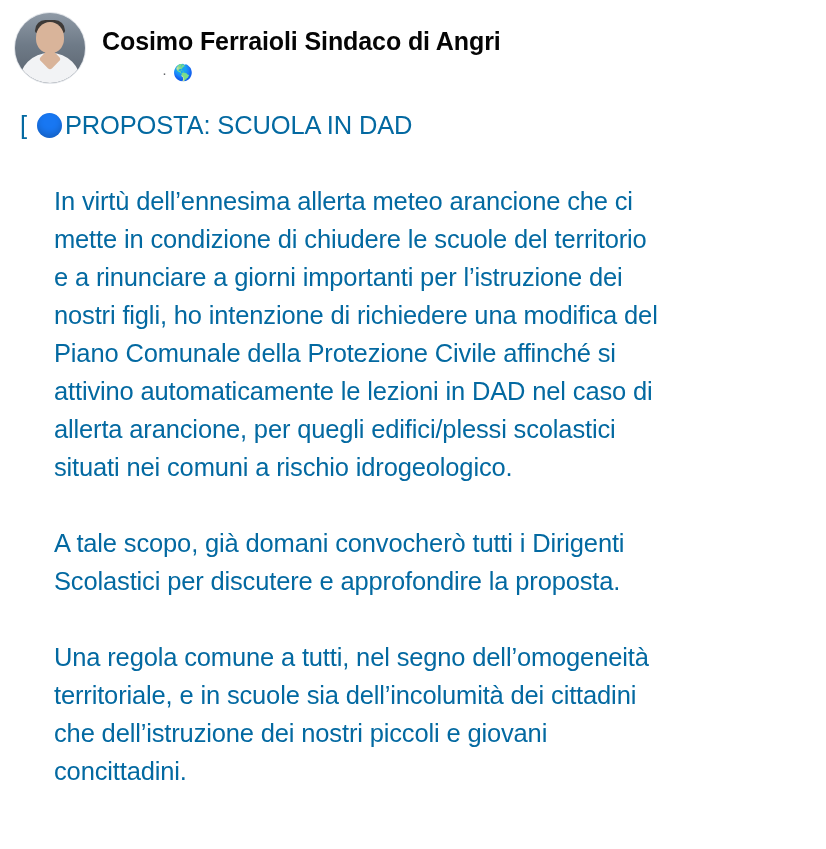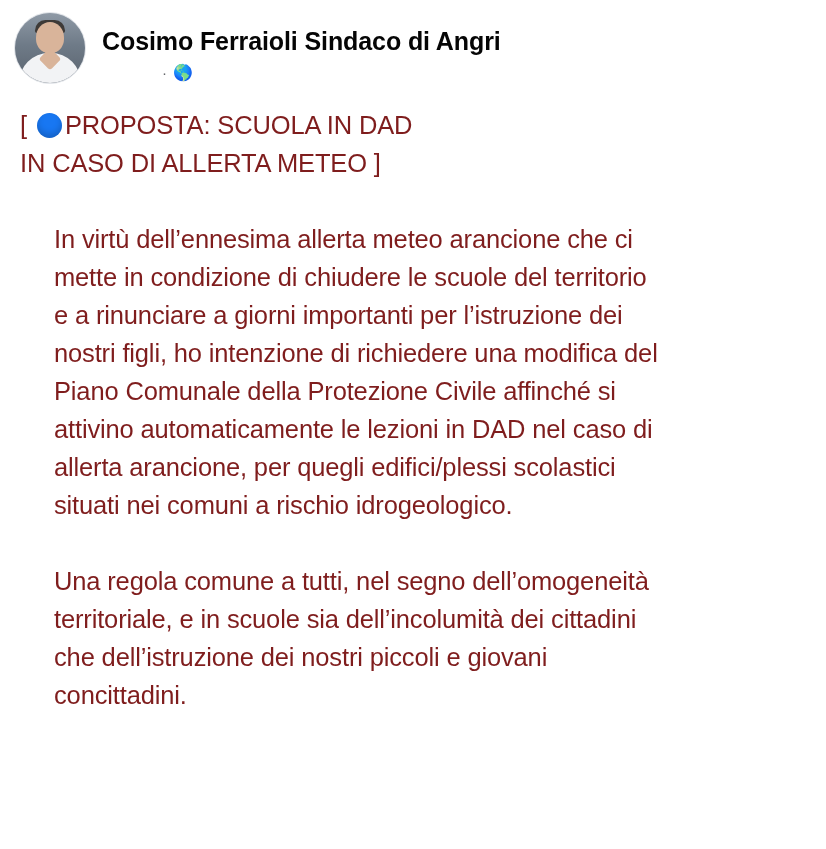"[ PROPOSTA: SCUOLA IN DAD" .post-body { color: #7f1d1d -> #0369a1 }
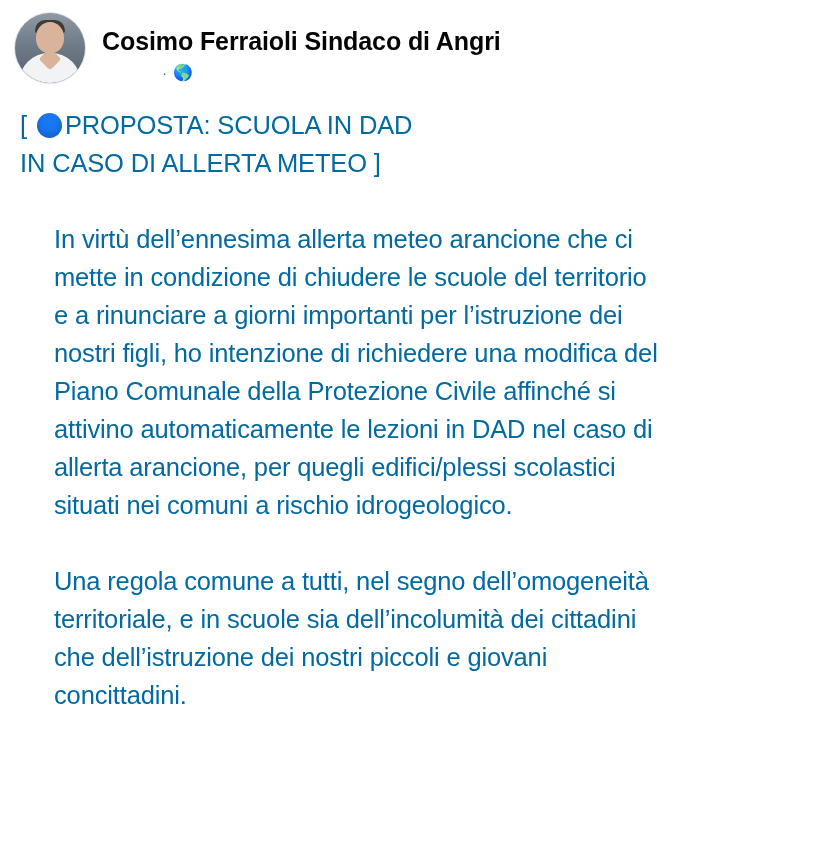"IN CASO DI ALLERTA METEO" span { html: <span>IN CASO DI ALLERTA METEO ]</span> -> none }
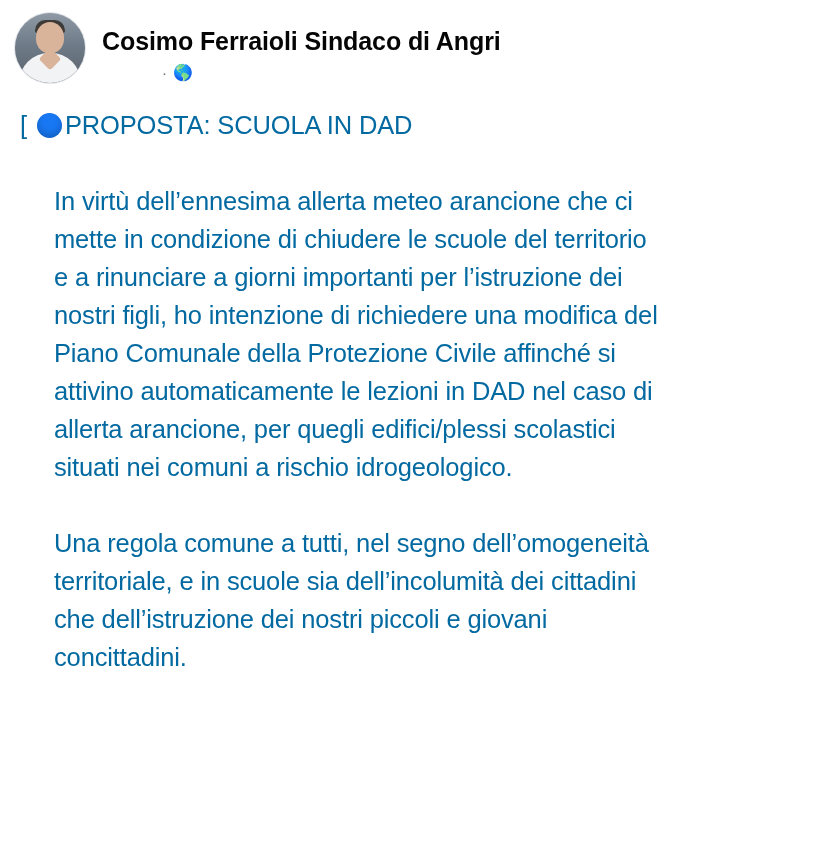"A tale scopo, già domani" p.para { html: none -> <p>A tale scopo, già domani convocherò tutti i Dirigenti Scolastici per discutere e approfondire la proposta.</p> }
